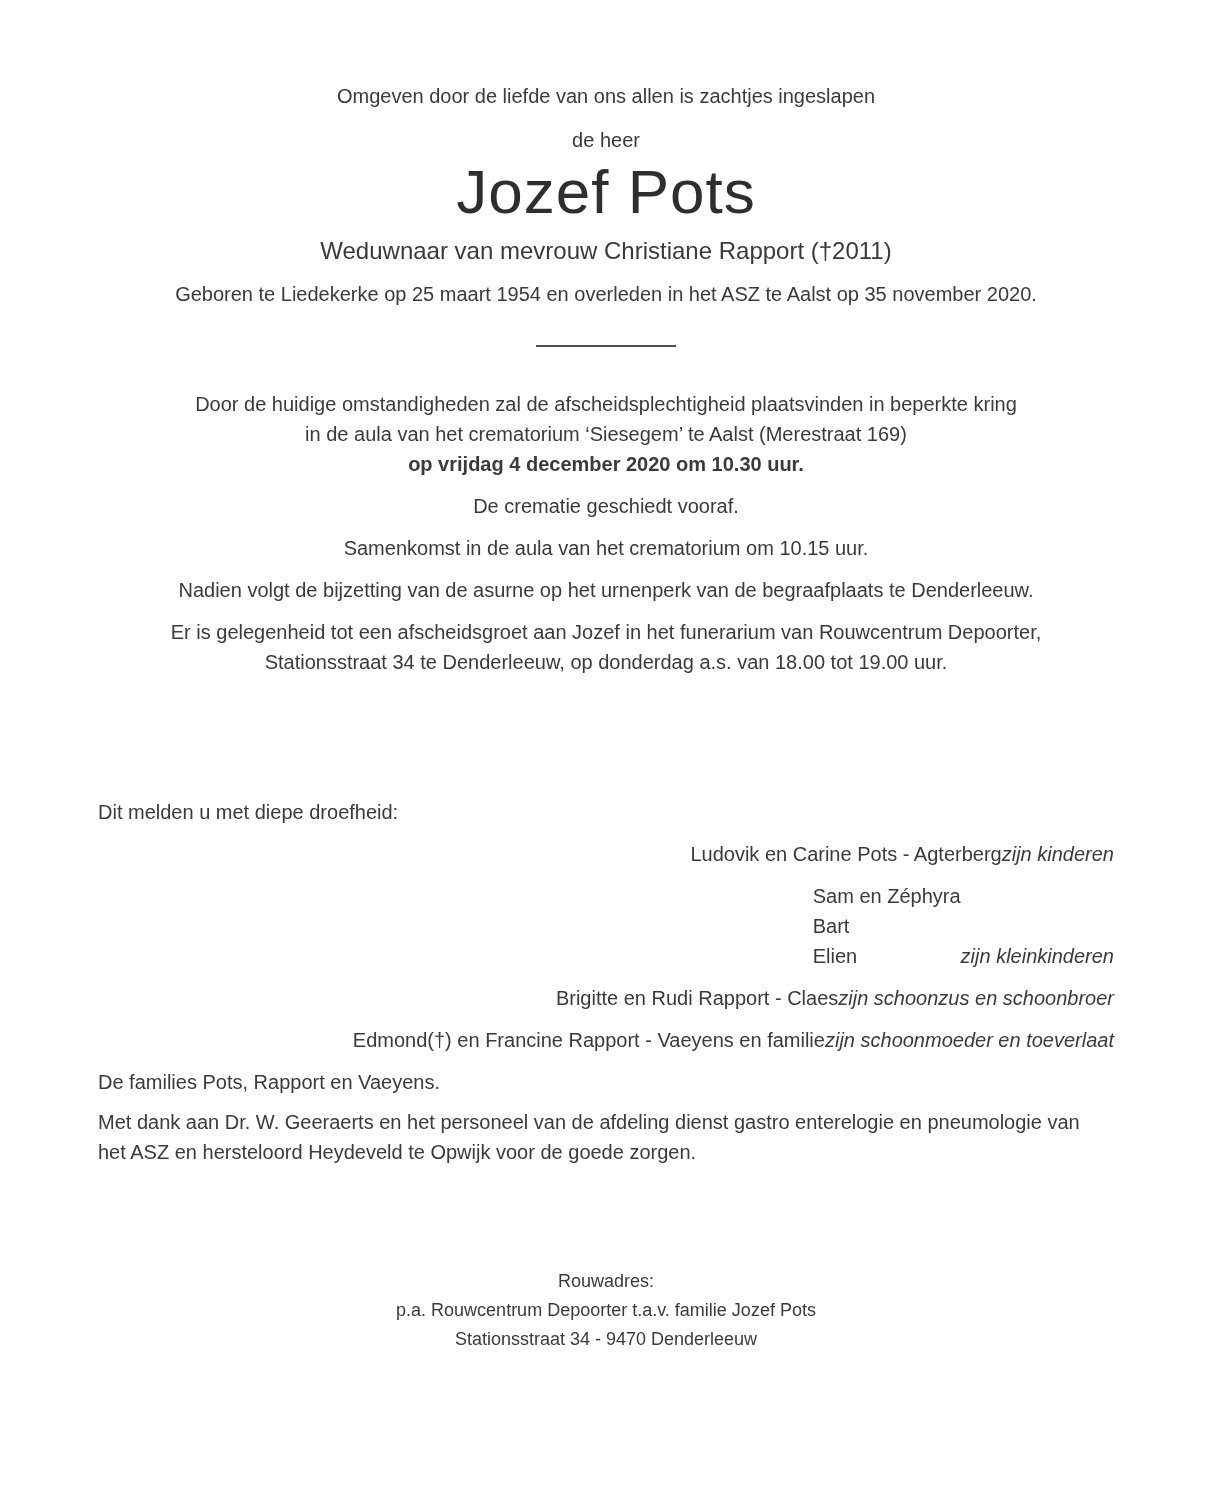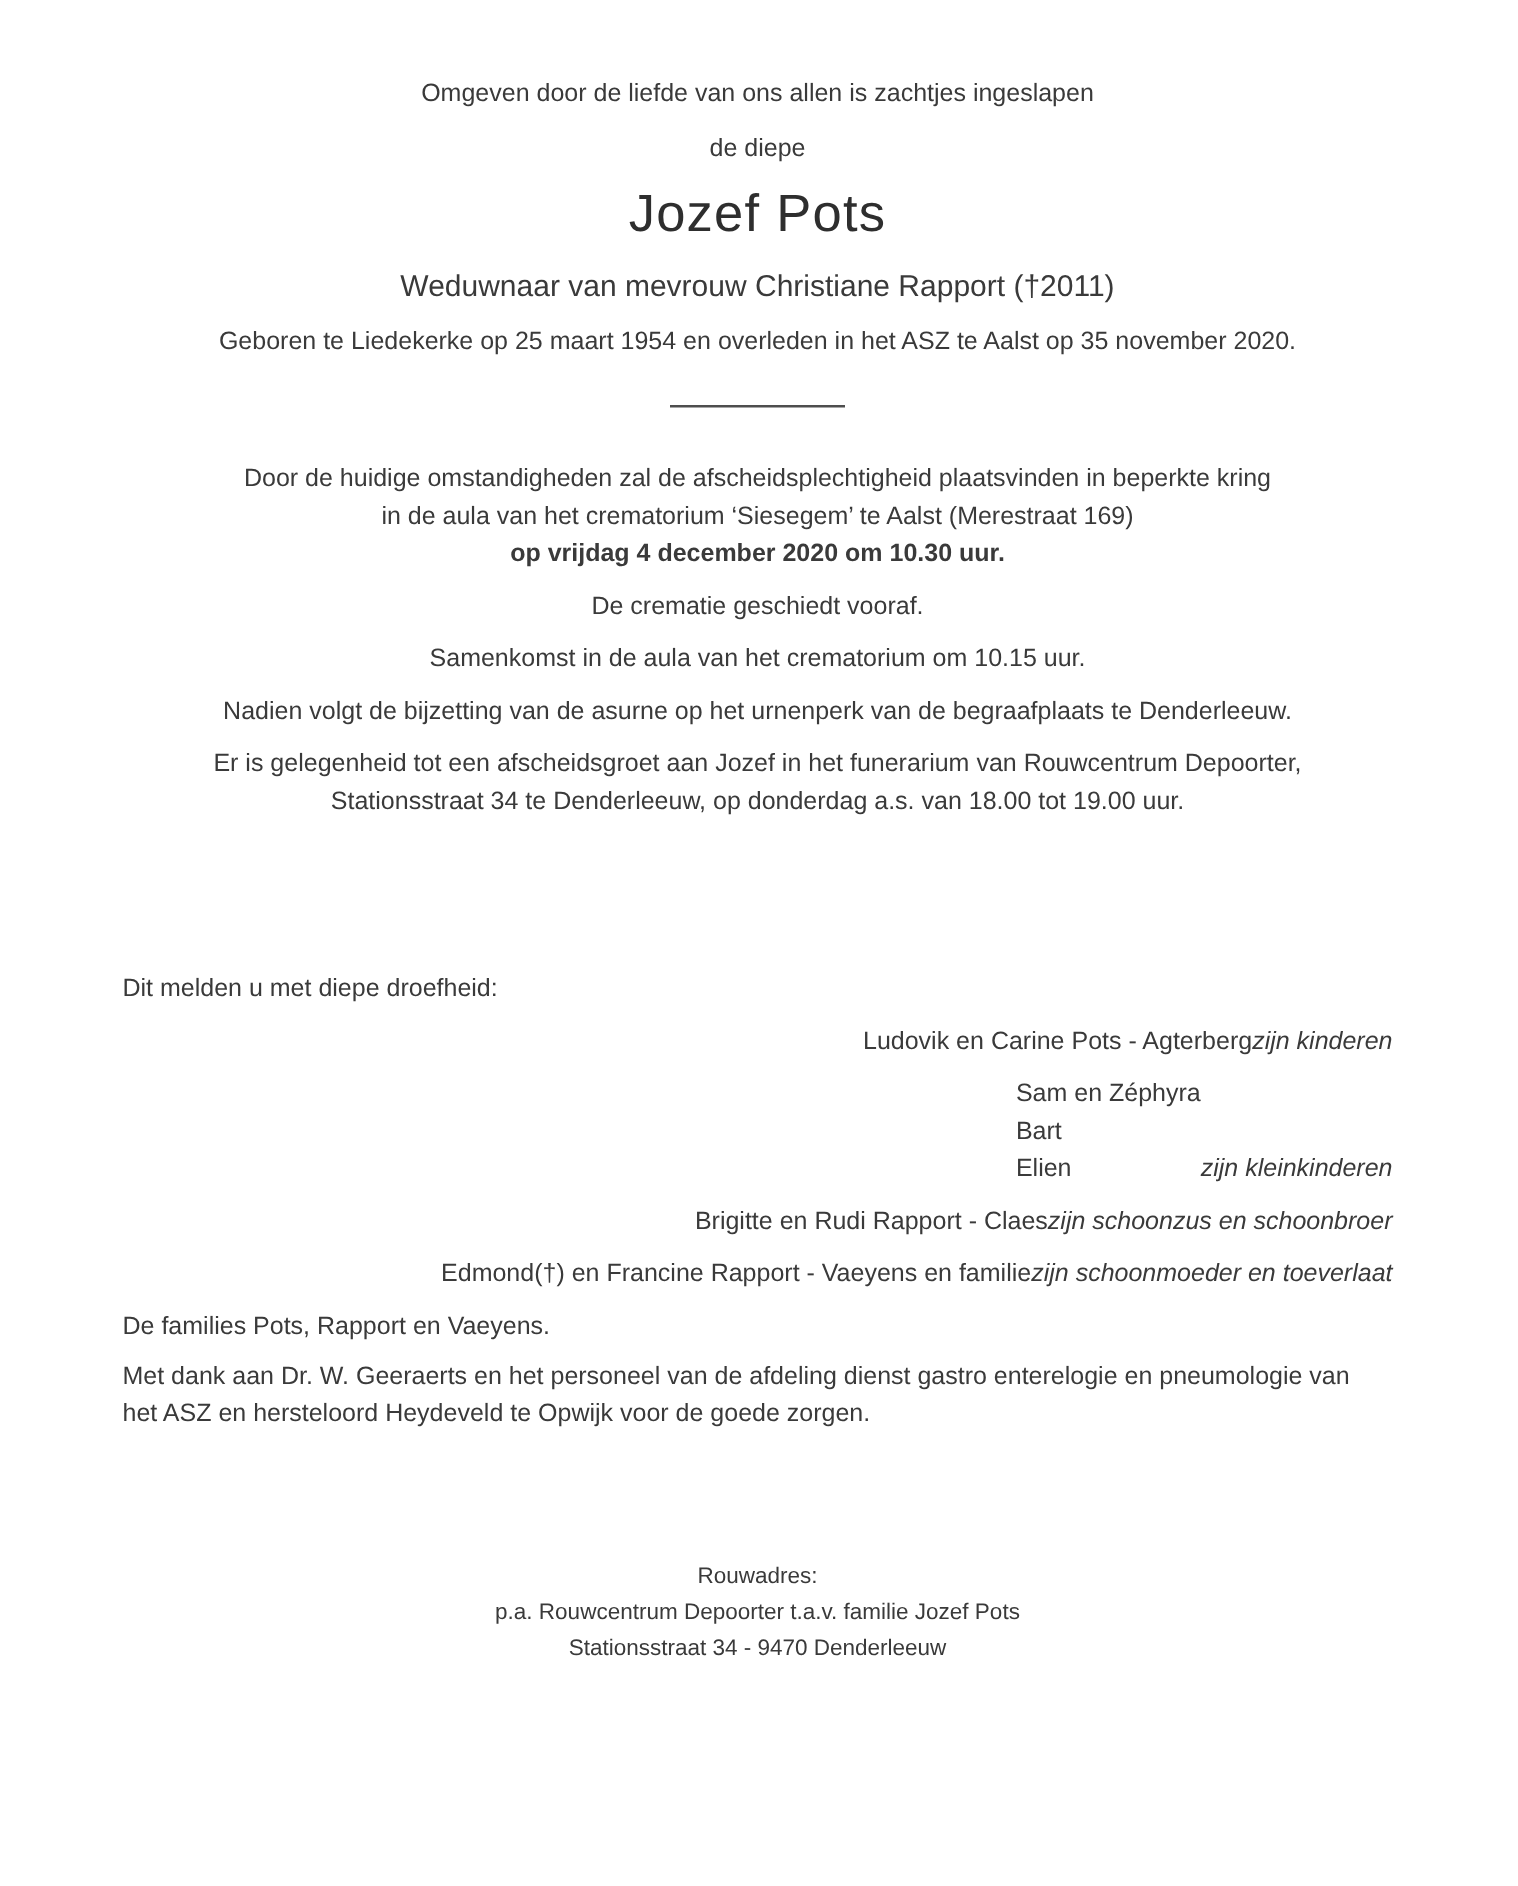"Omgeven door de liefde van" .page { padding: 63px 100px 0 98px -> 84px 100px 0 98px }
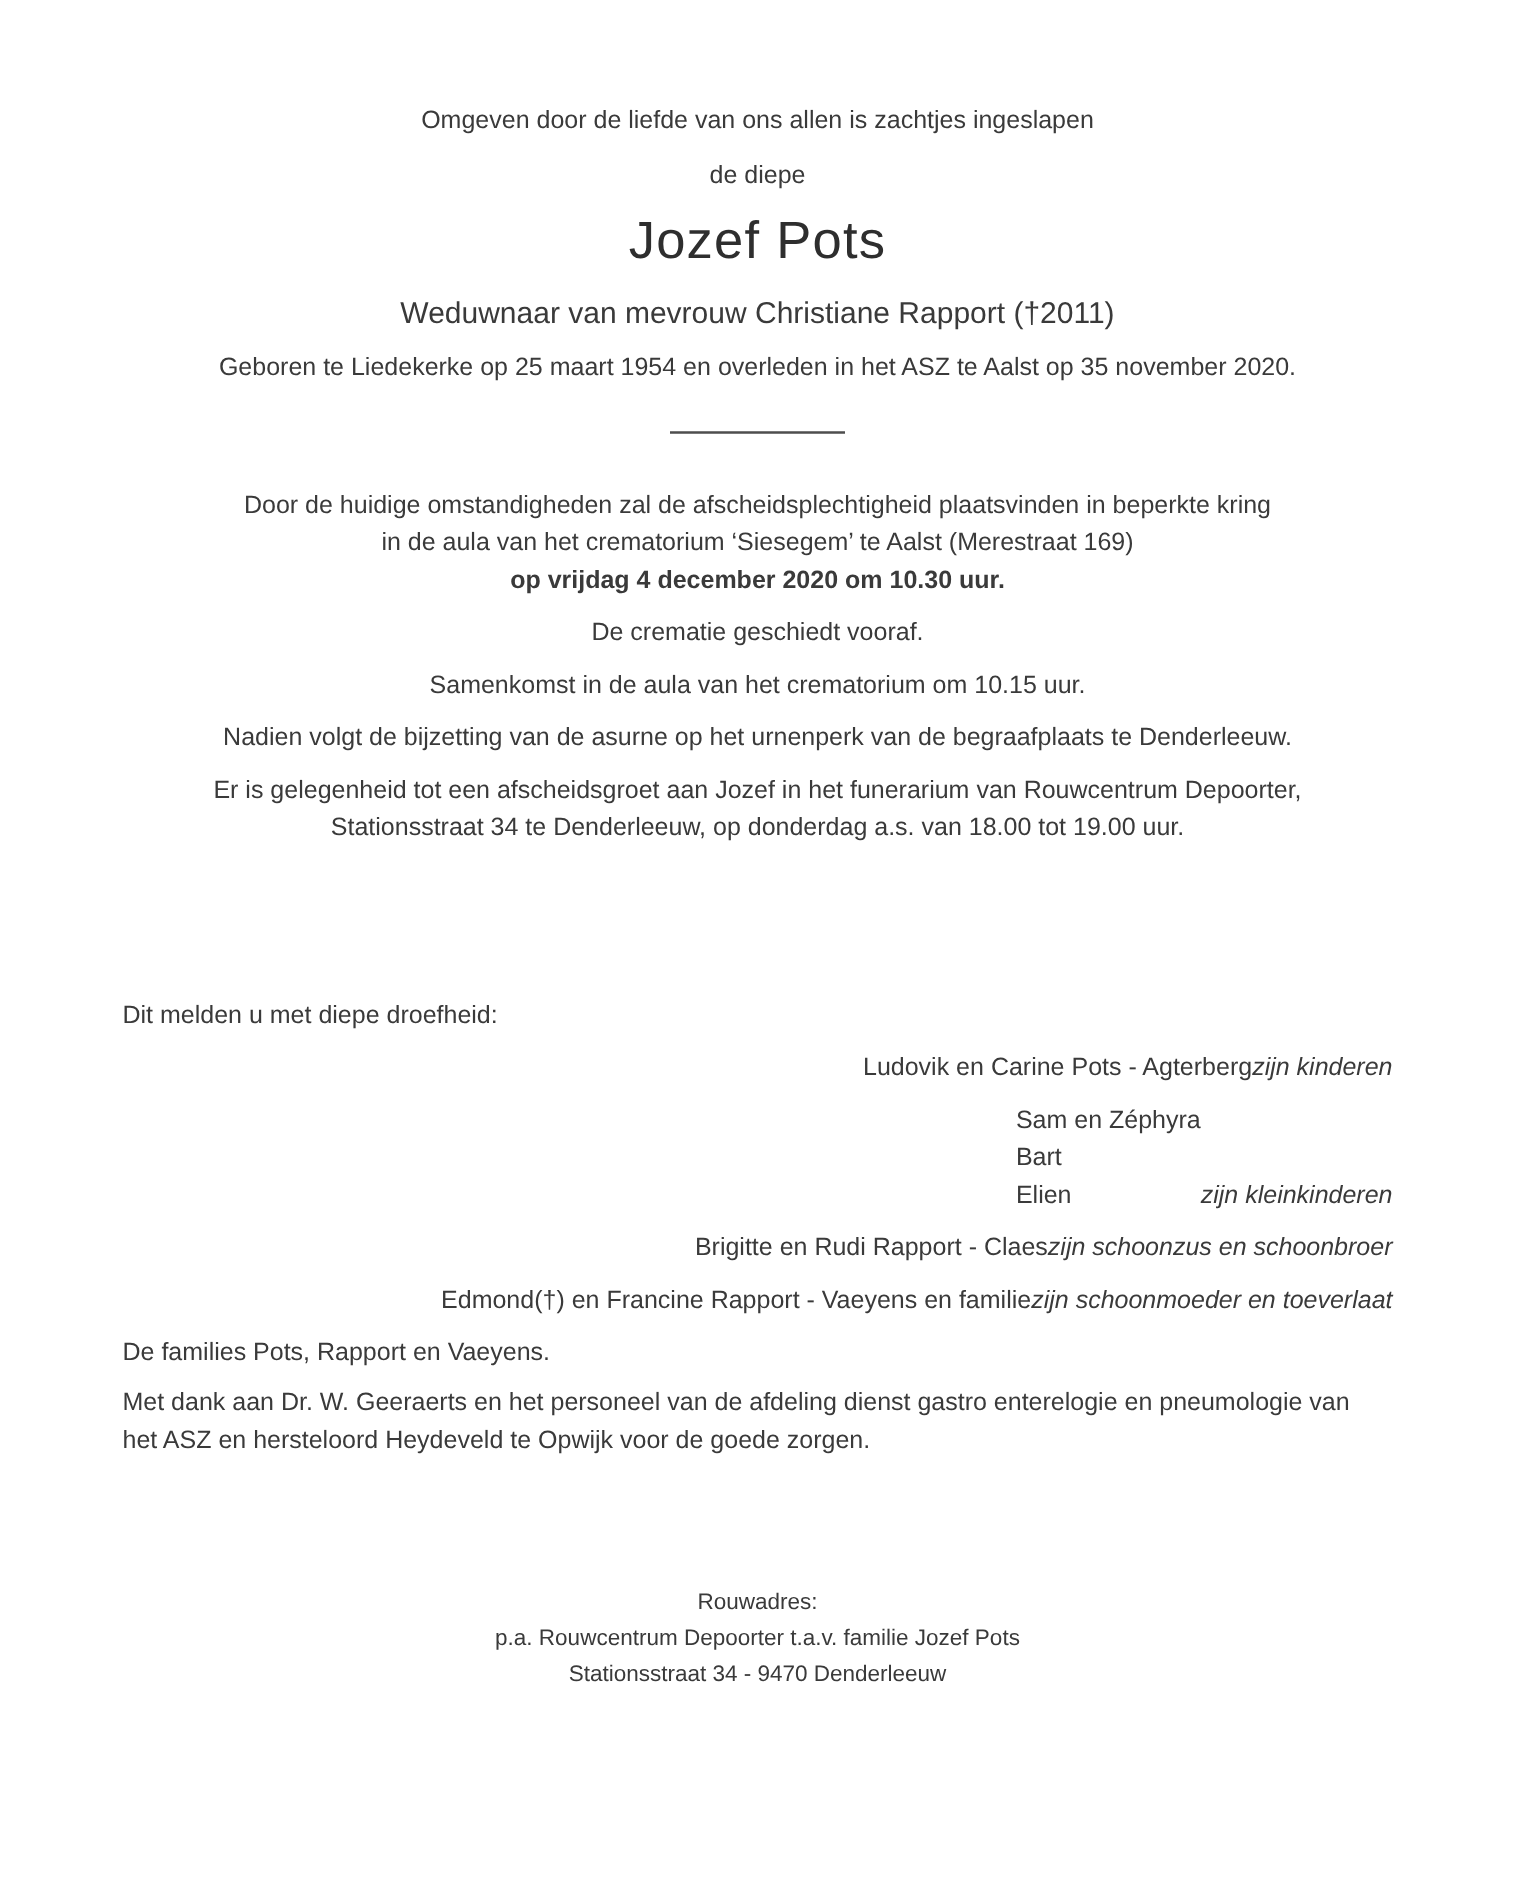"de diepe" p.salutation { text: diepe -> heer }
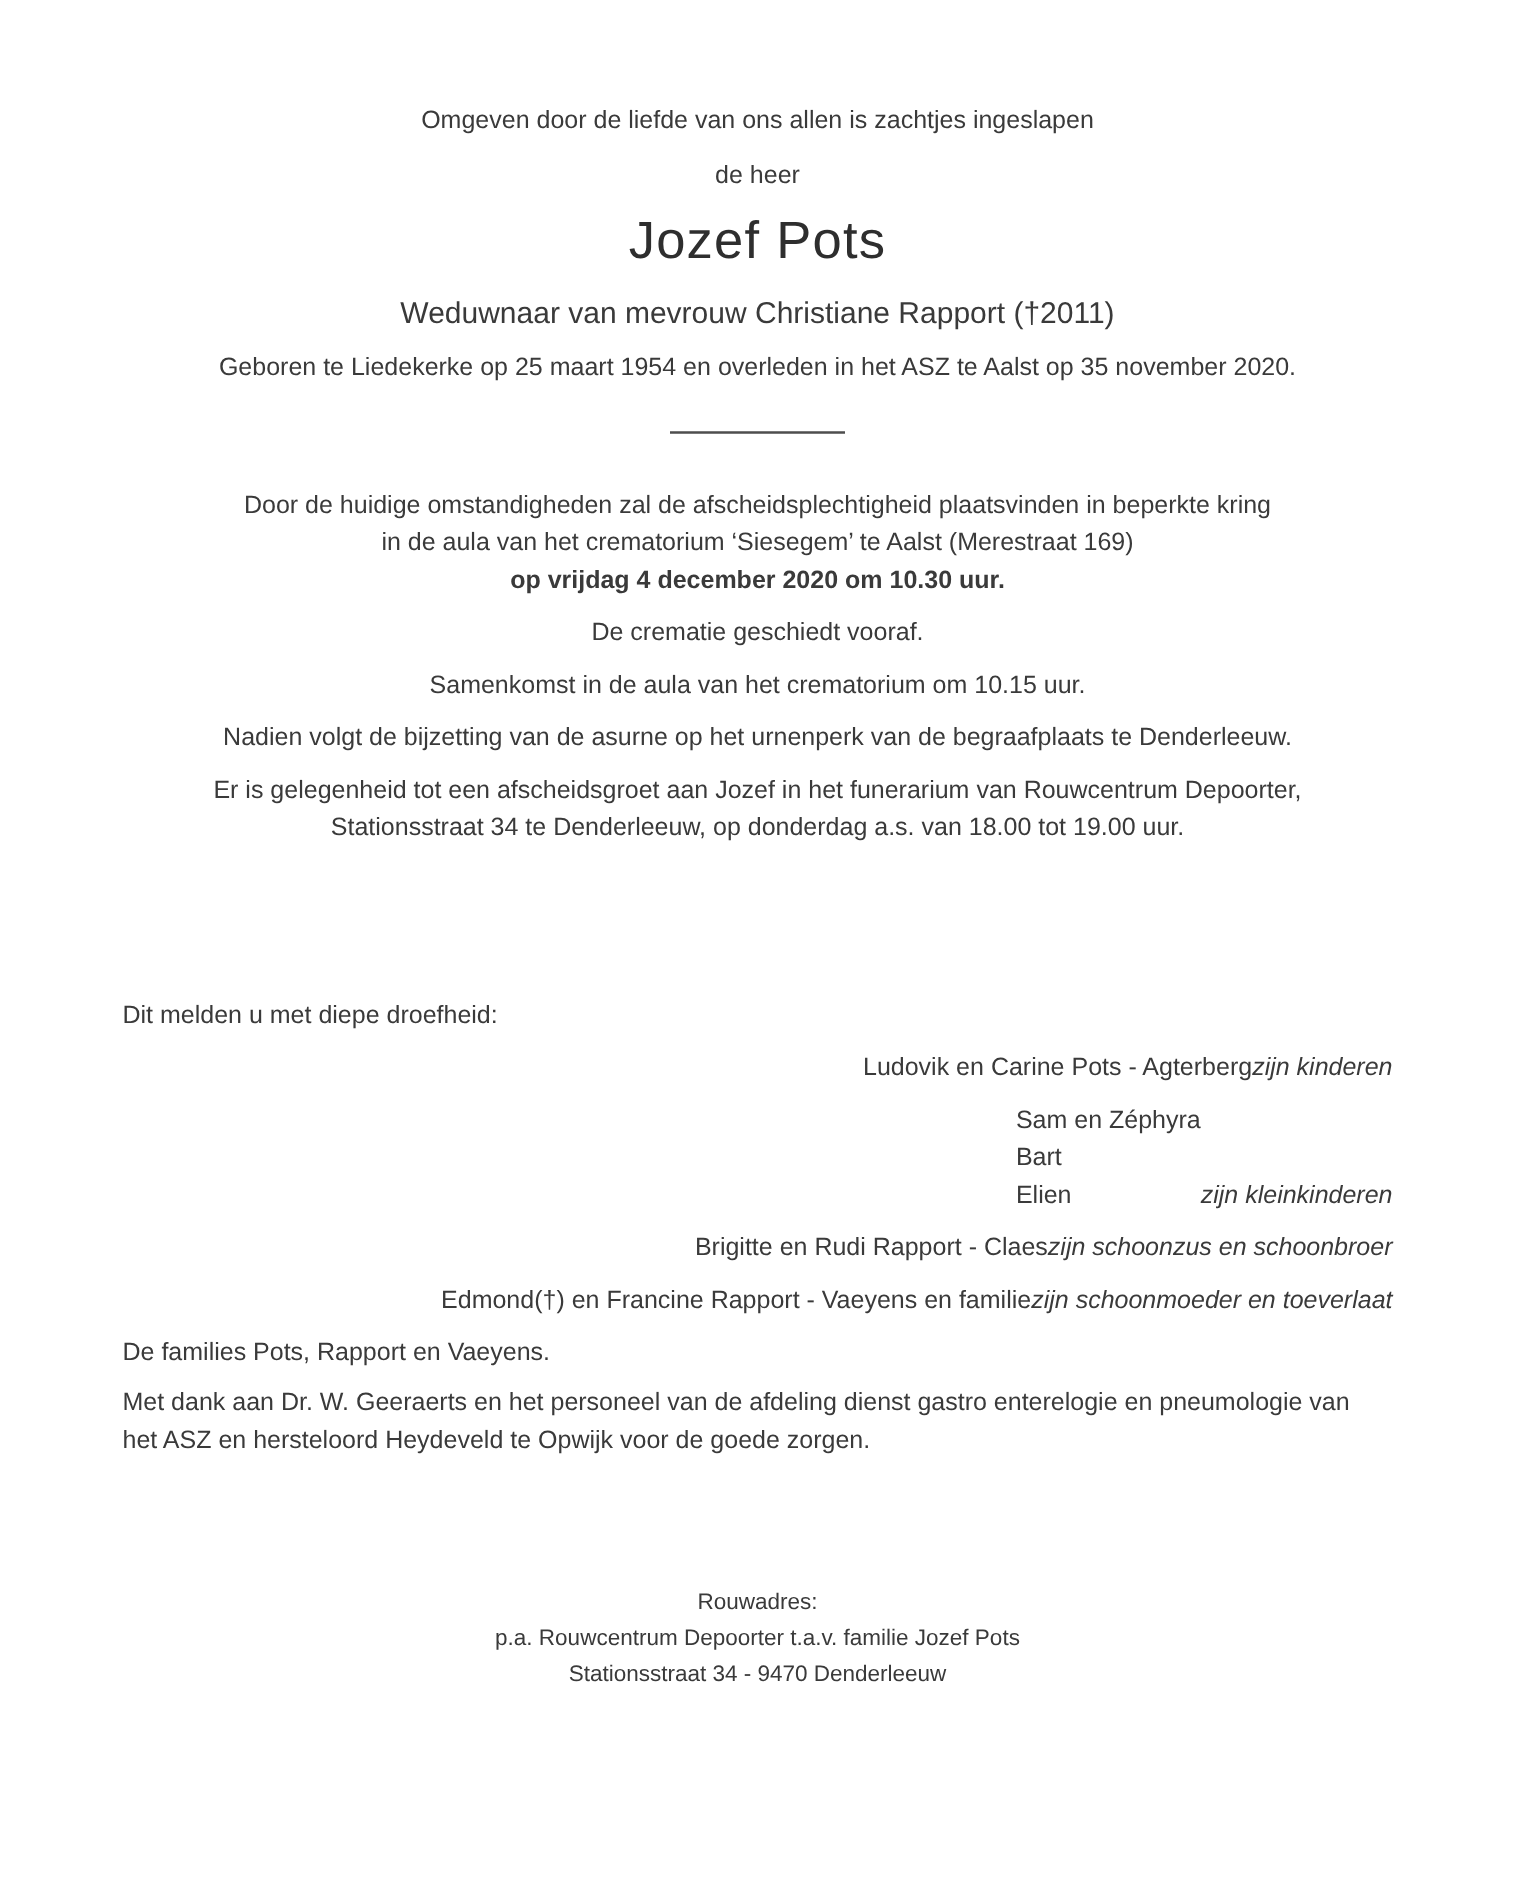"Jozef Pots" .name { font-size: 42px -> 62px }
